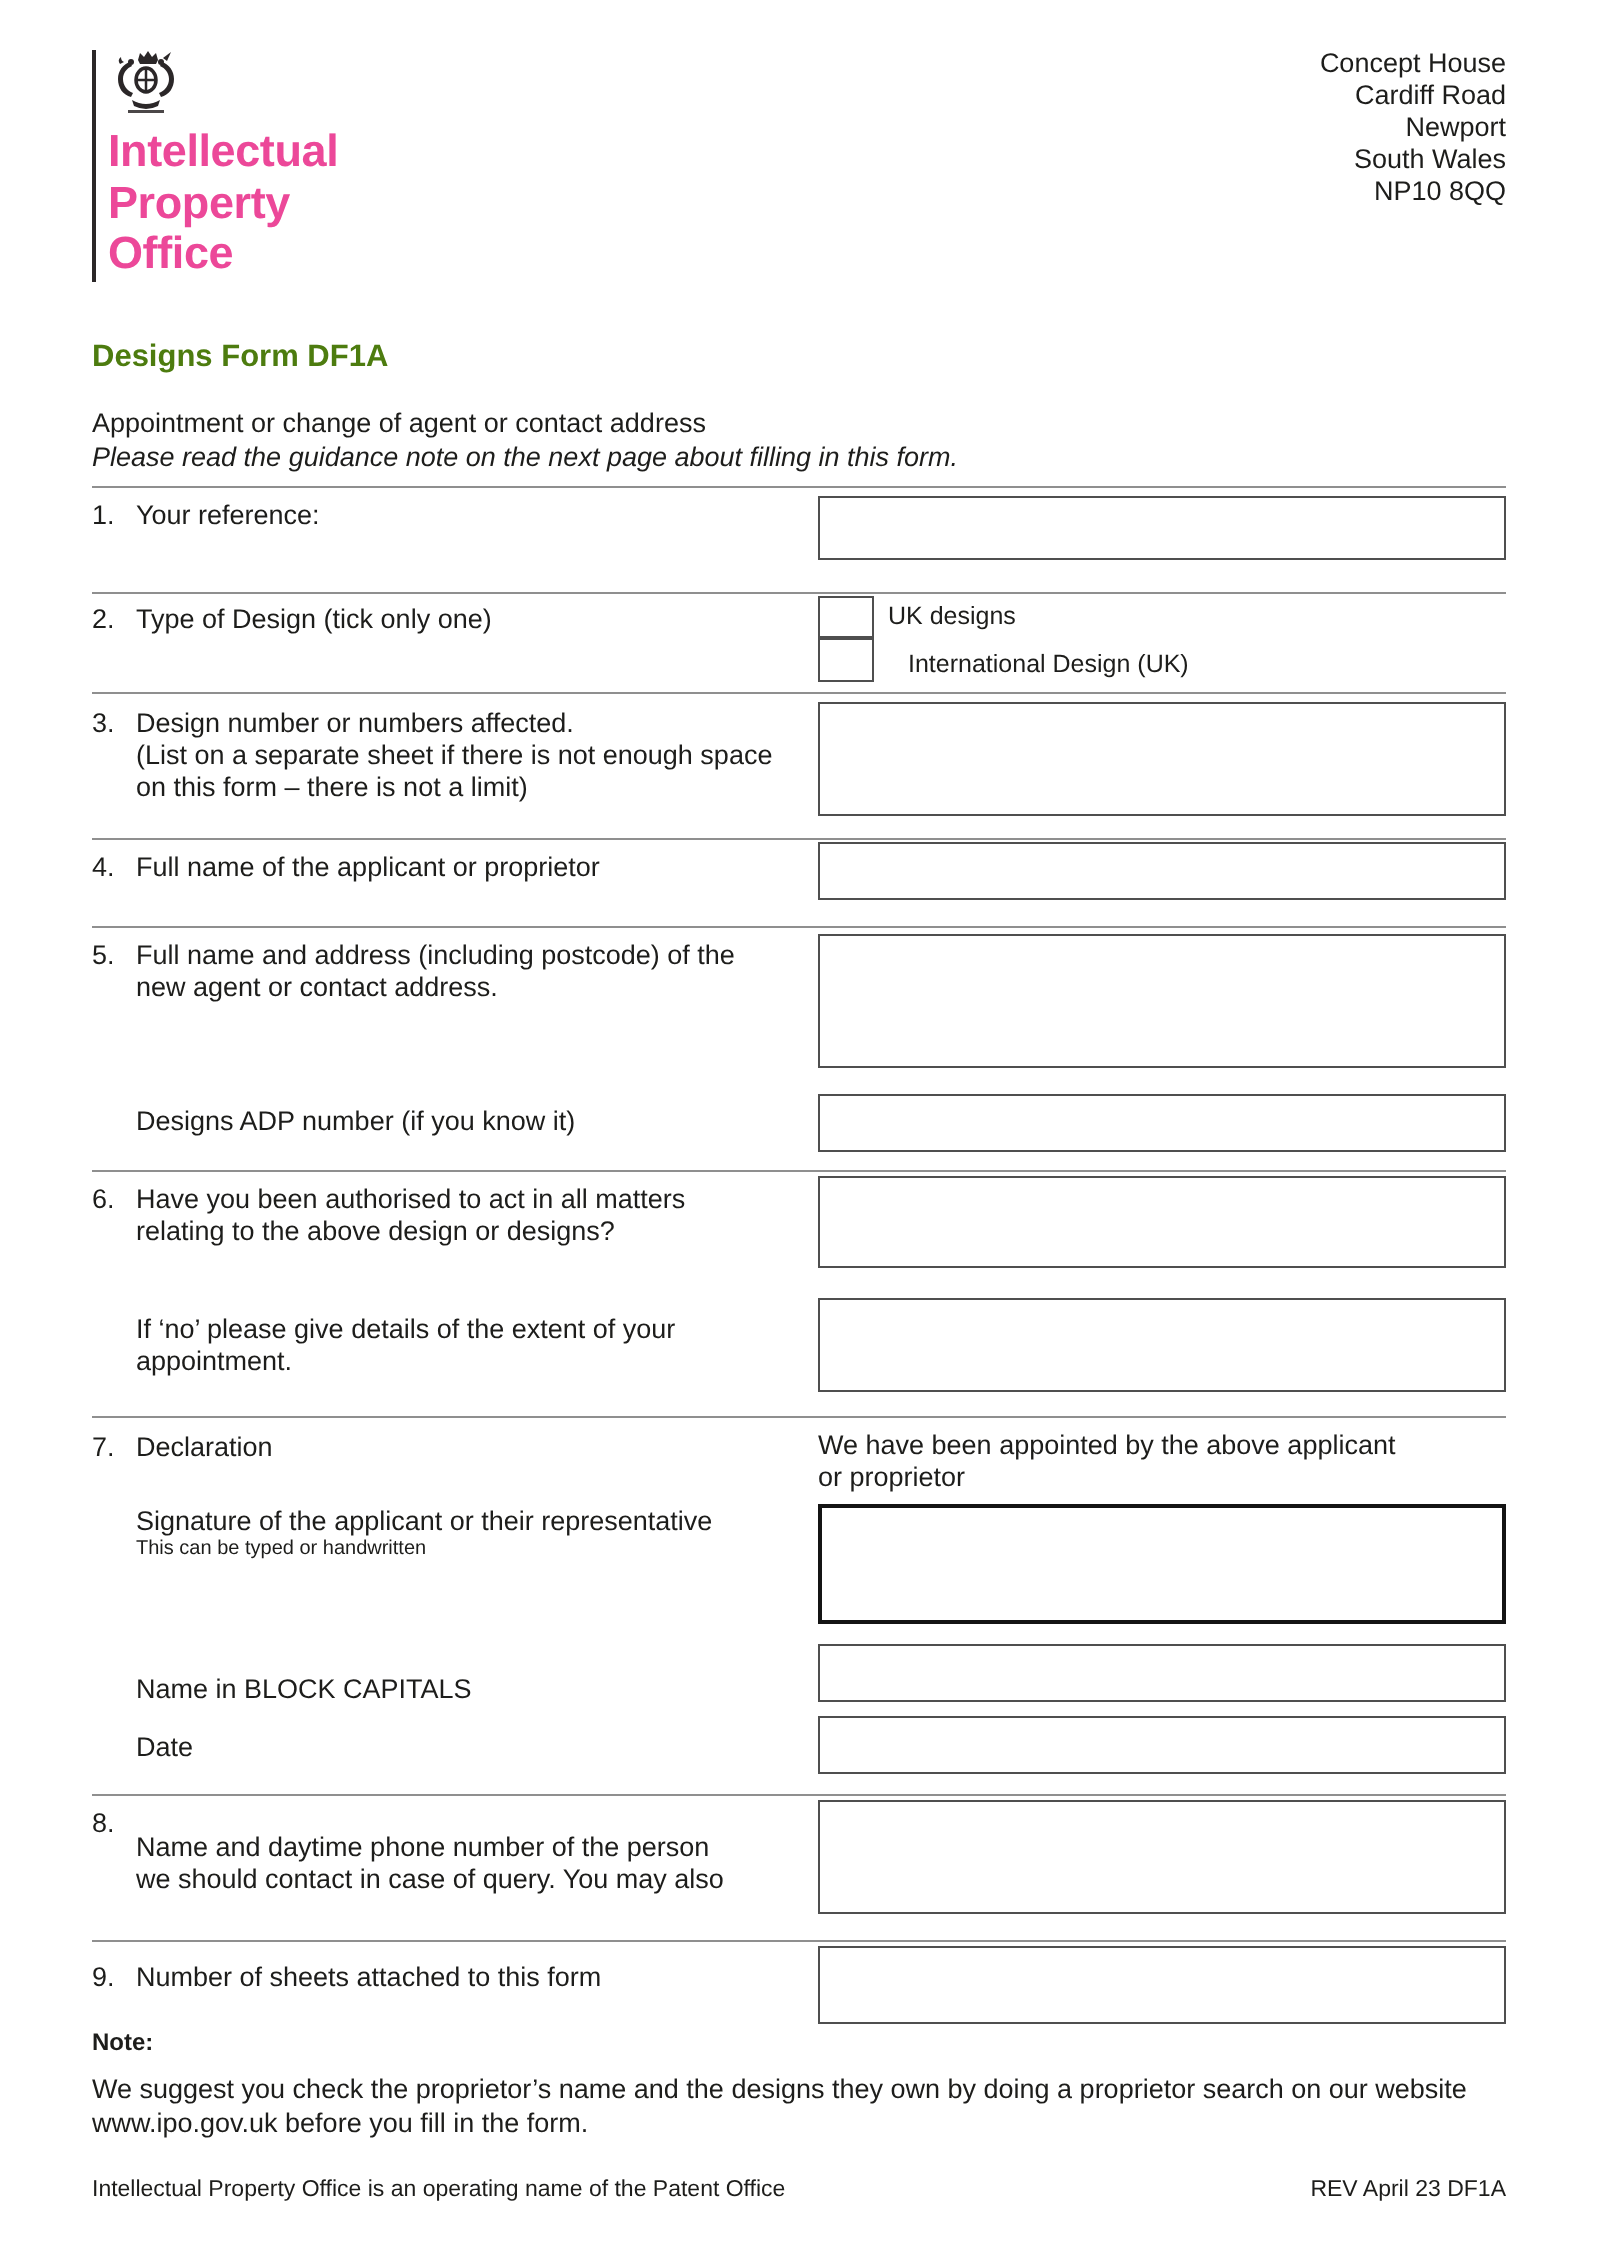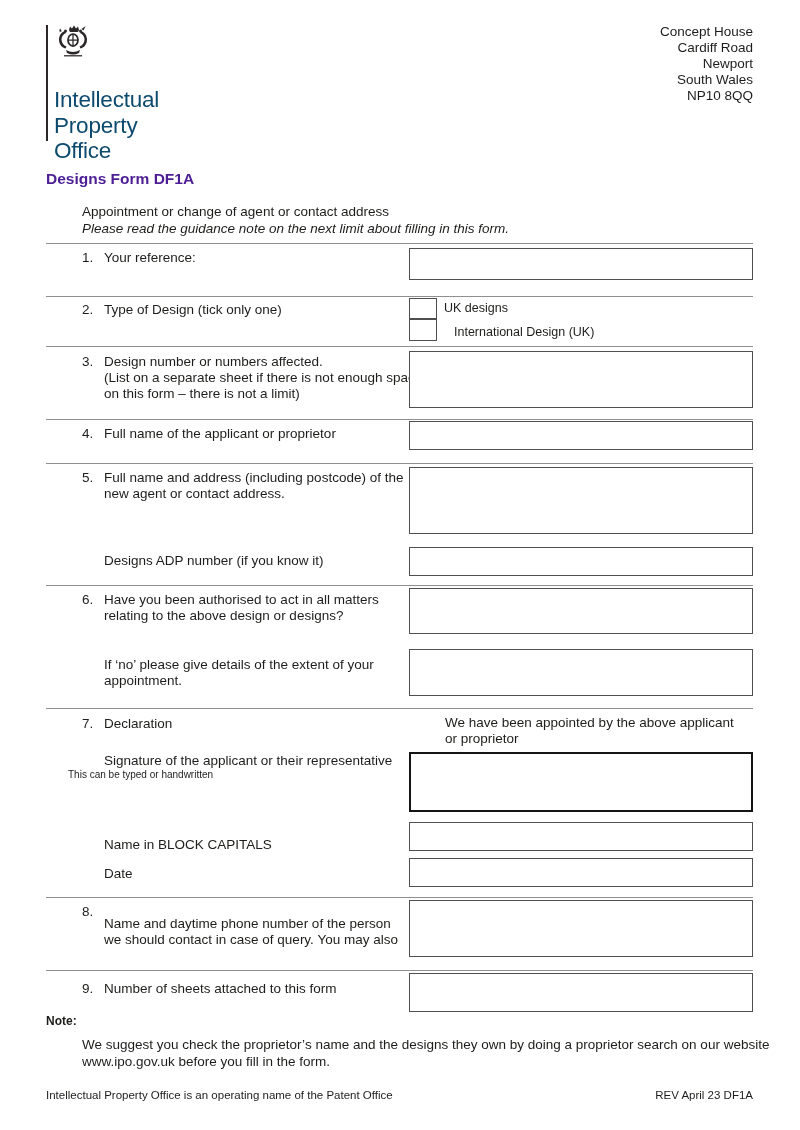"Intellectual" .logo-text { color: #0c4a6e -> #ec4899; font-weight: 400 -> 700; margin-top: 24px -> none }
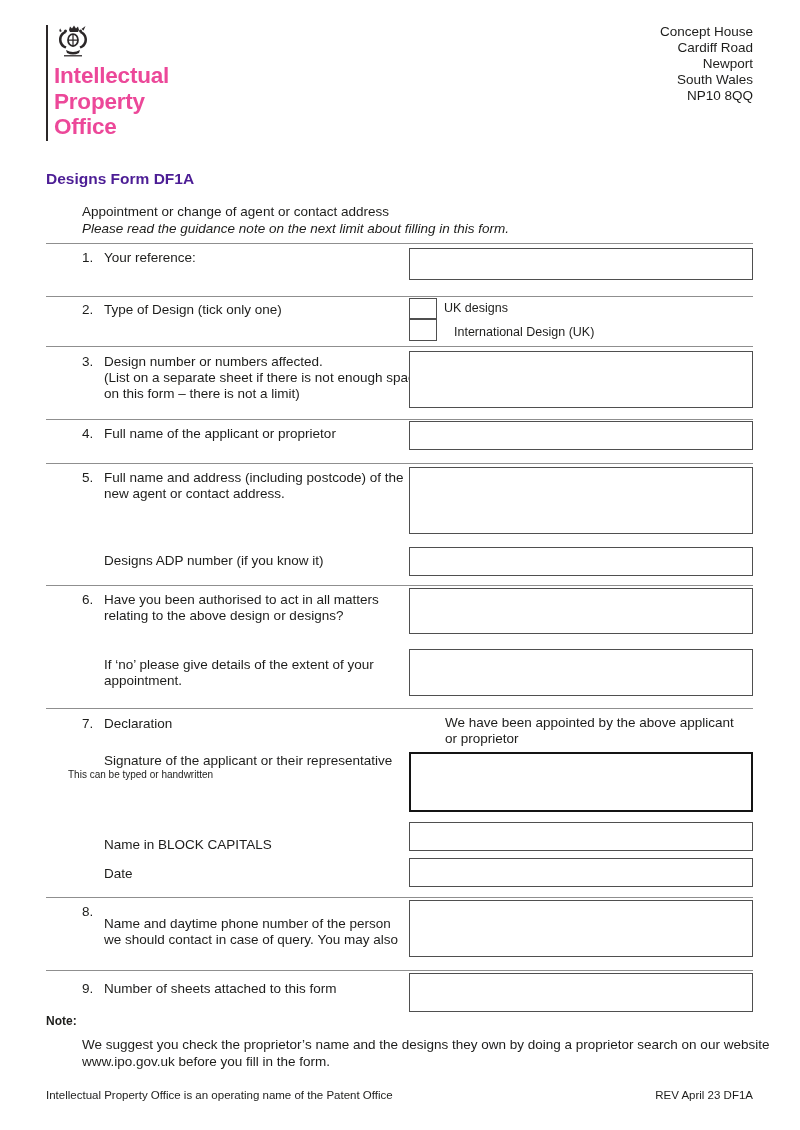"Designs Form DF1A" .title { color: #4c1d95 -> #4d7c0f }
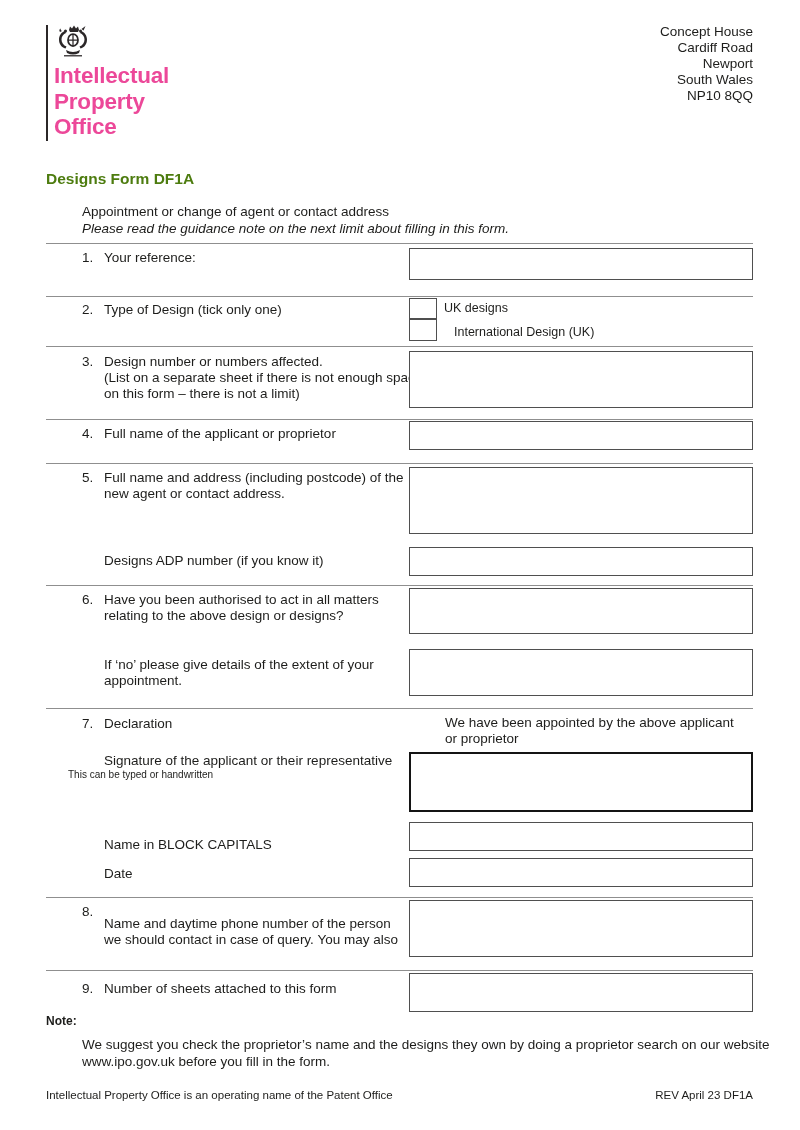"Appointment or change of agent" .lbl { margin-left: 36px -> none }
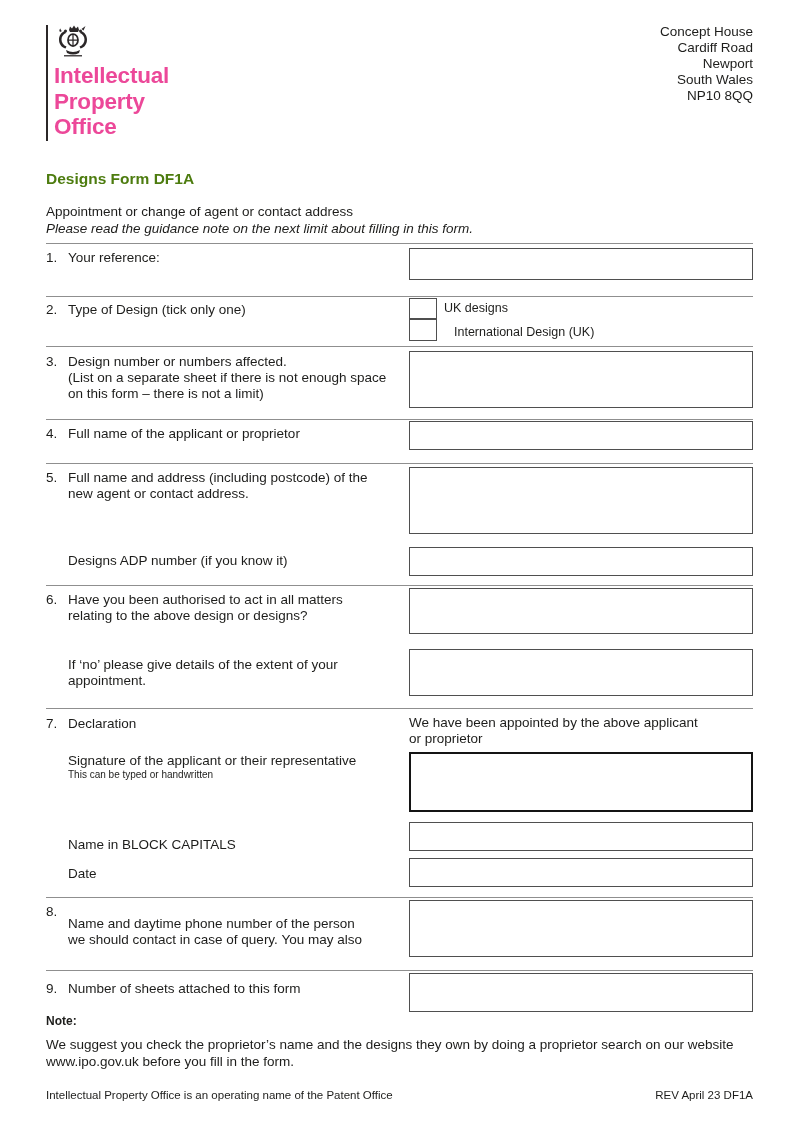"Please read the guidance note" div.abs { text: limit -> page }
